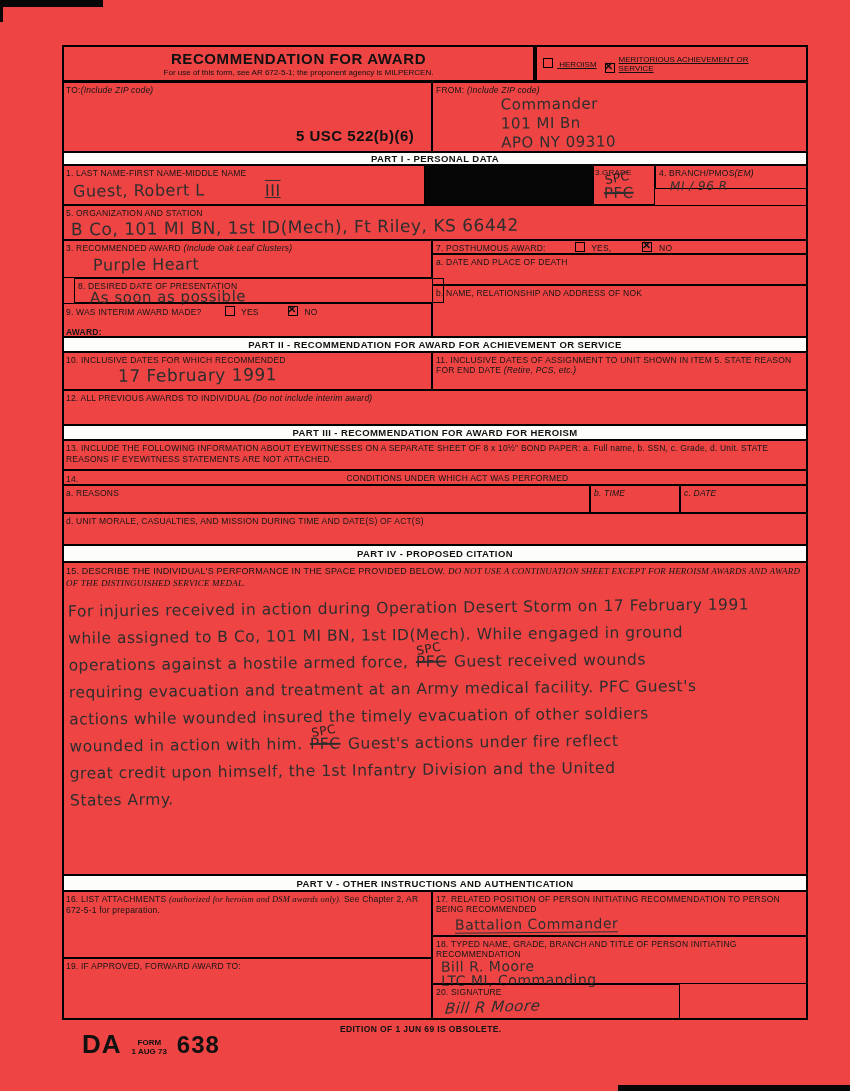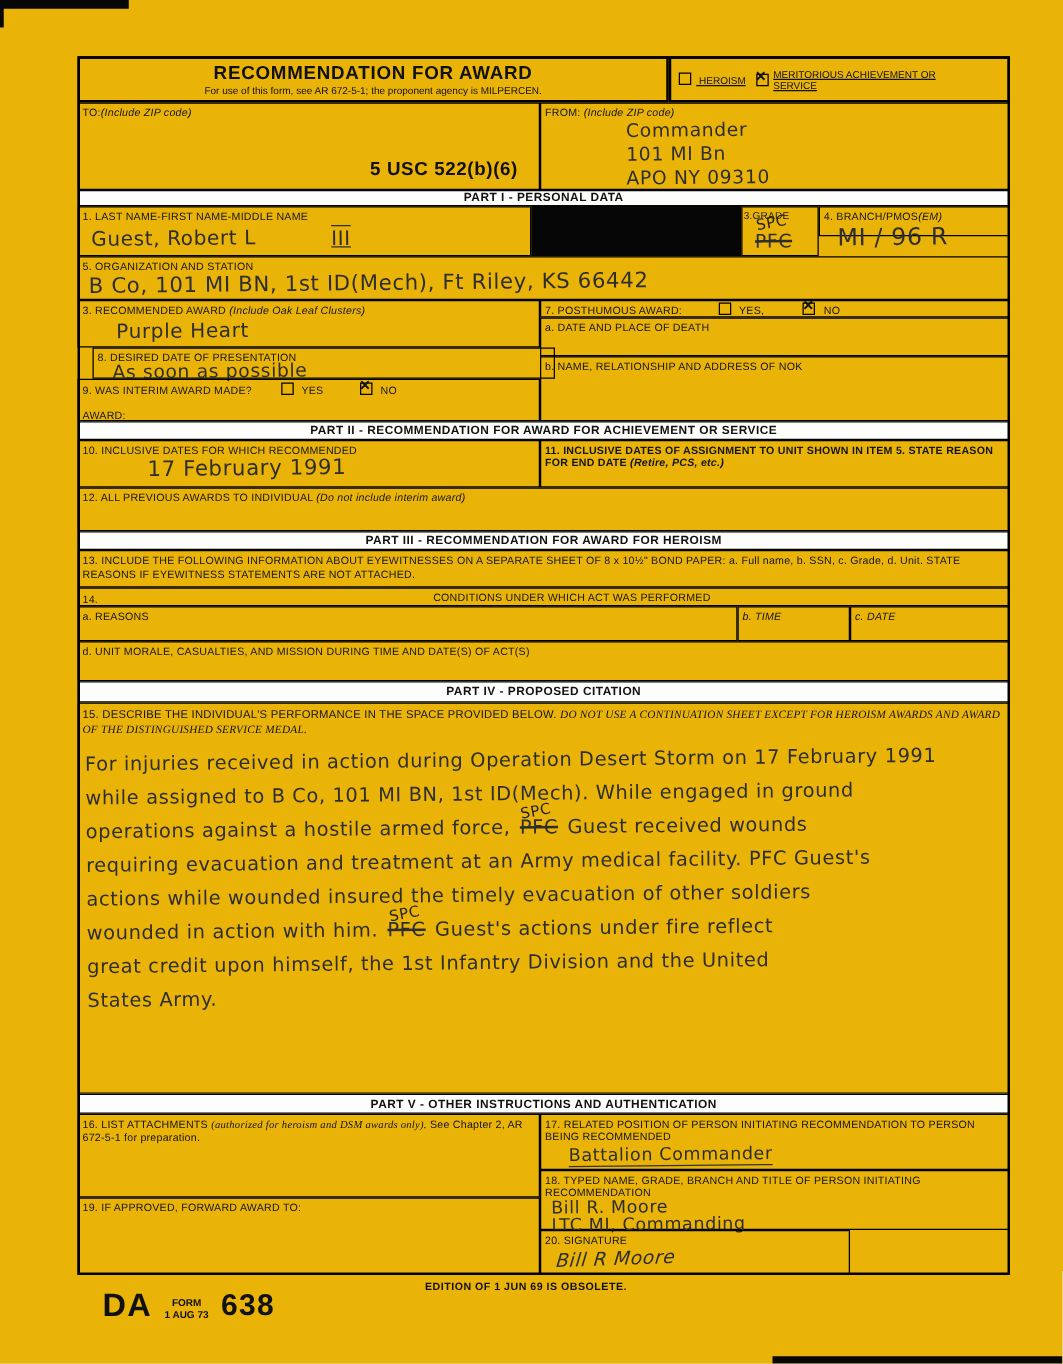"RECOMMENDATION FOR AWARD" #page { background: #eab308 -> #ef4444 }
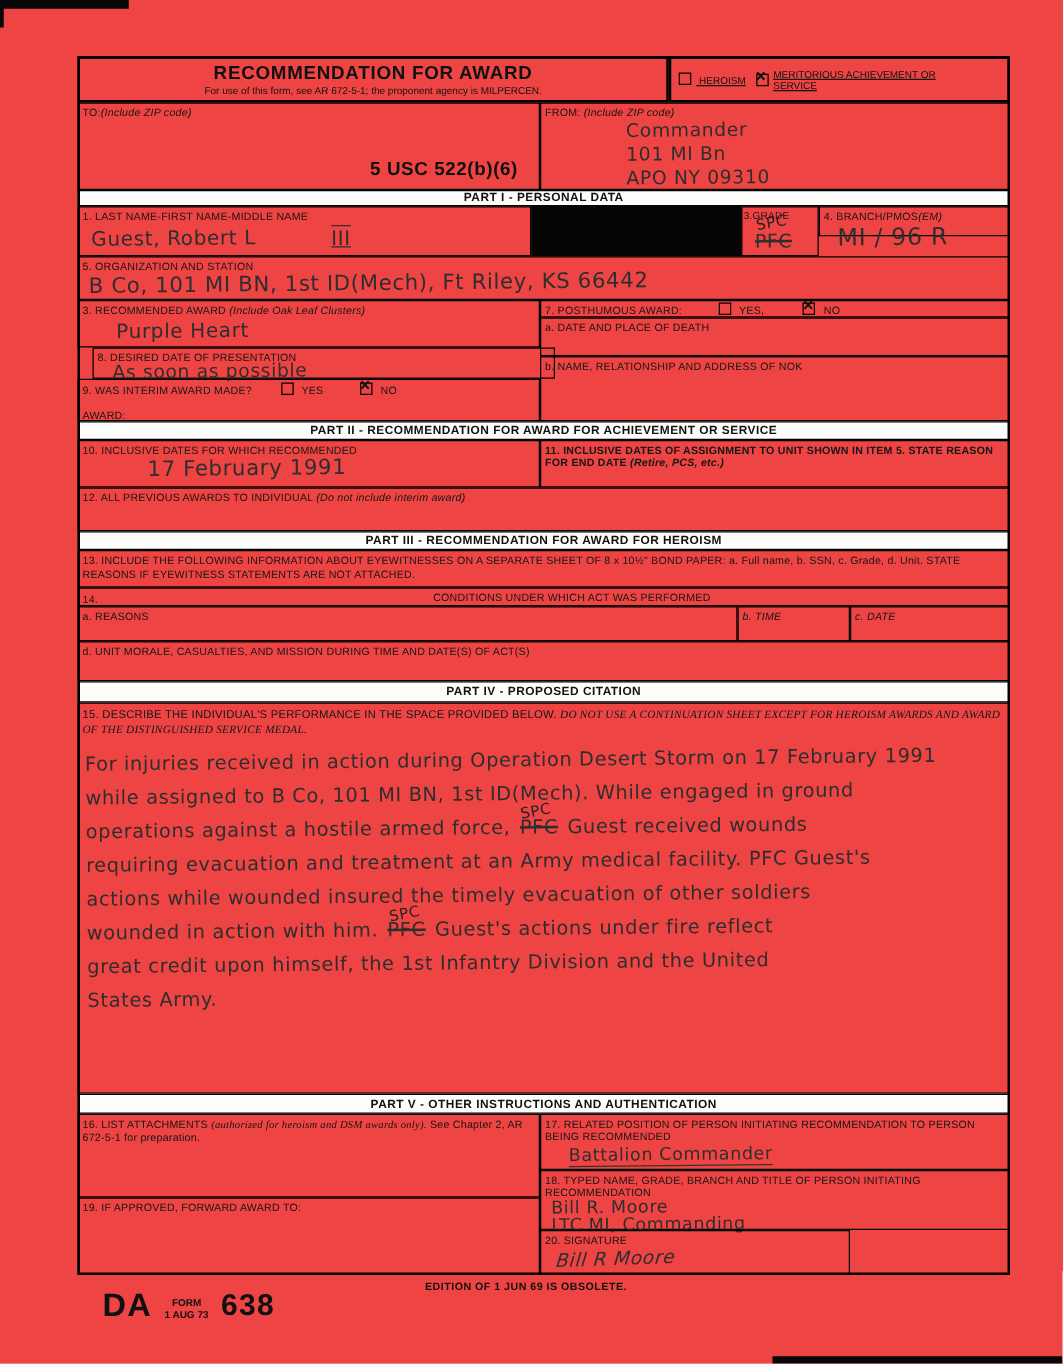"MERITORIOUS ACHIEVEMENT OR SERVICE" div { align-items: center -> flex-end }
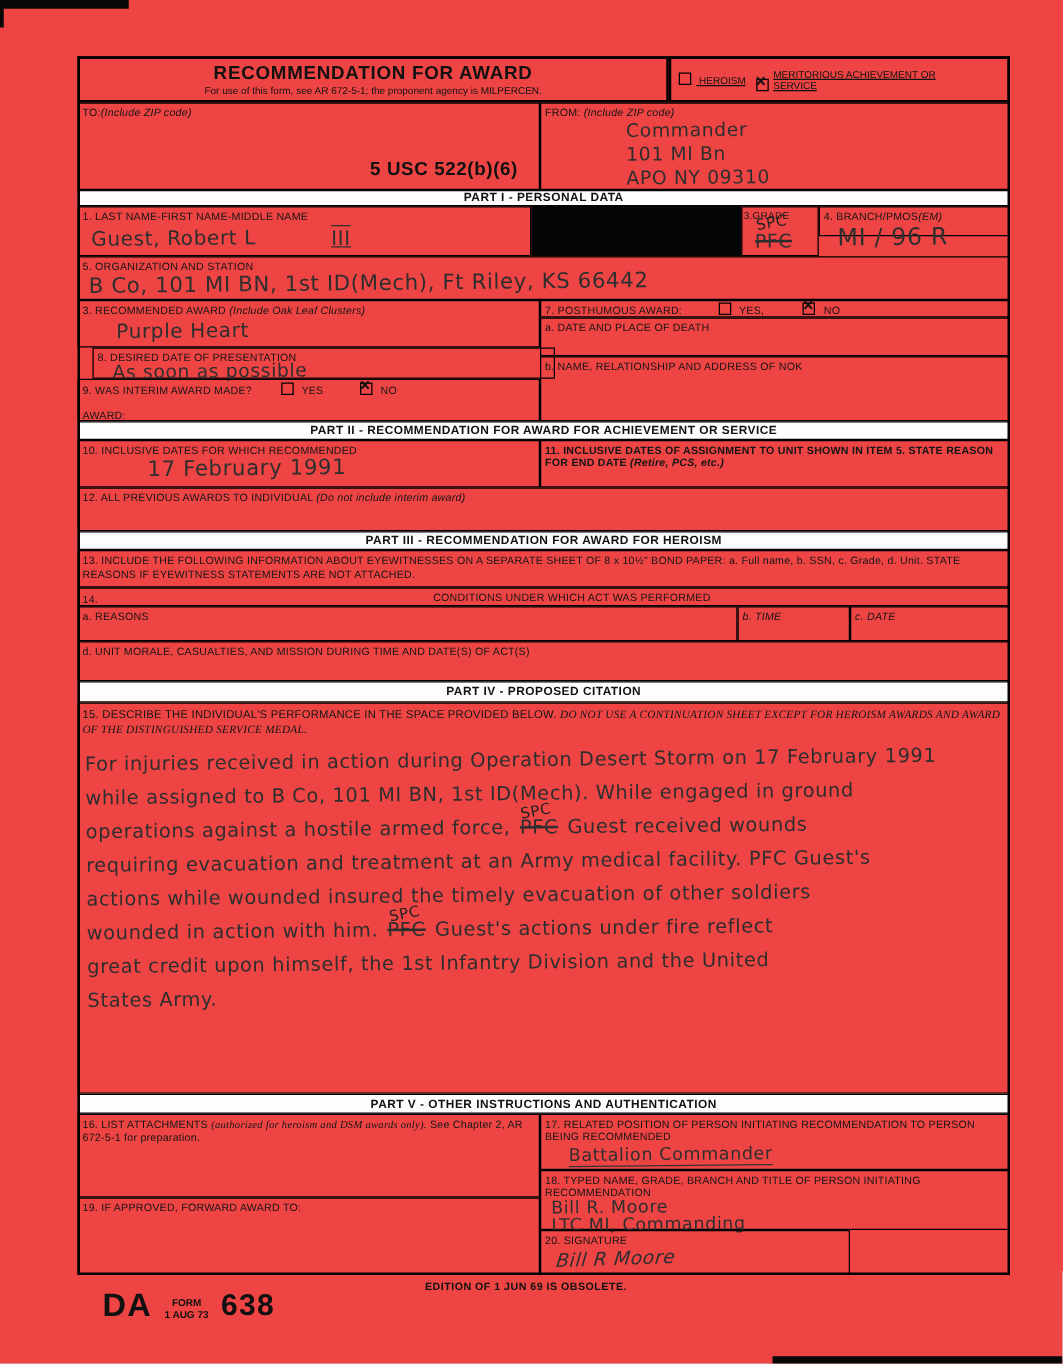"MI / 96 R" span.hw { font-size: 19px -> 12px; font-style: none -> italic }
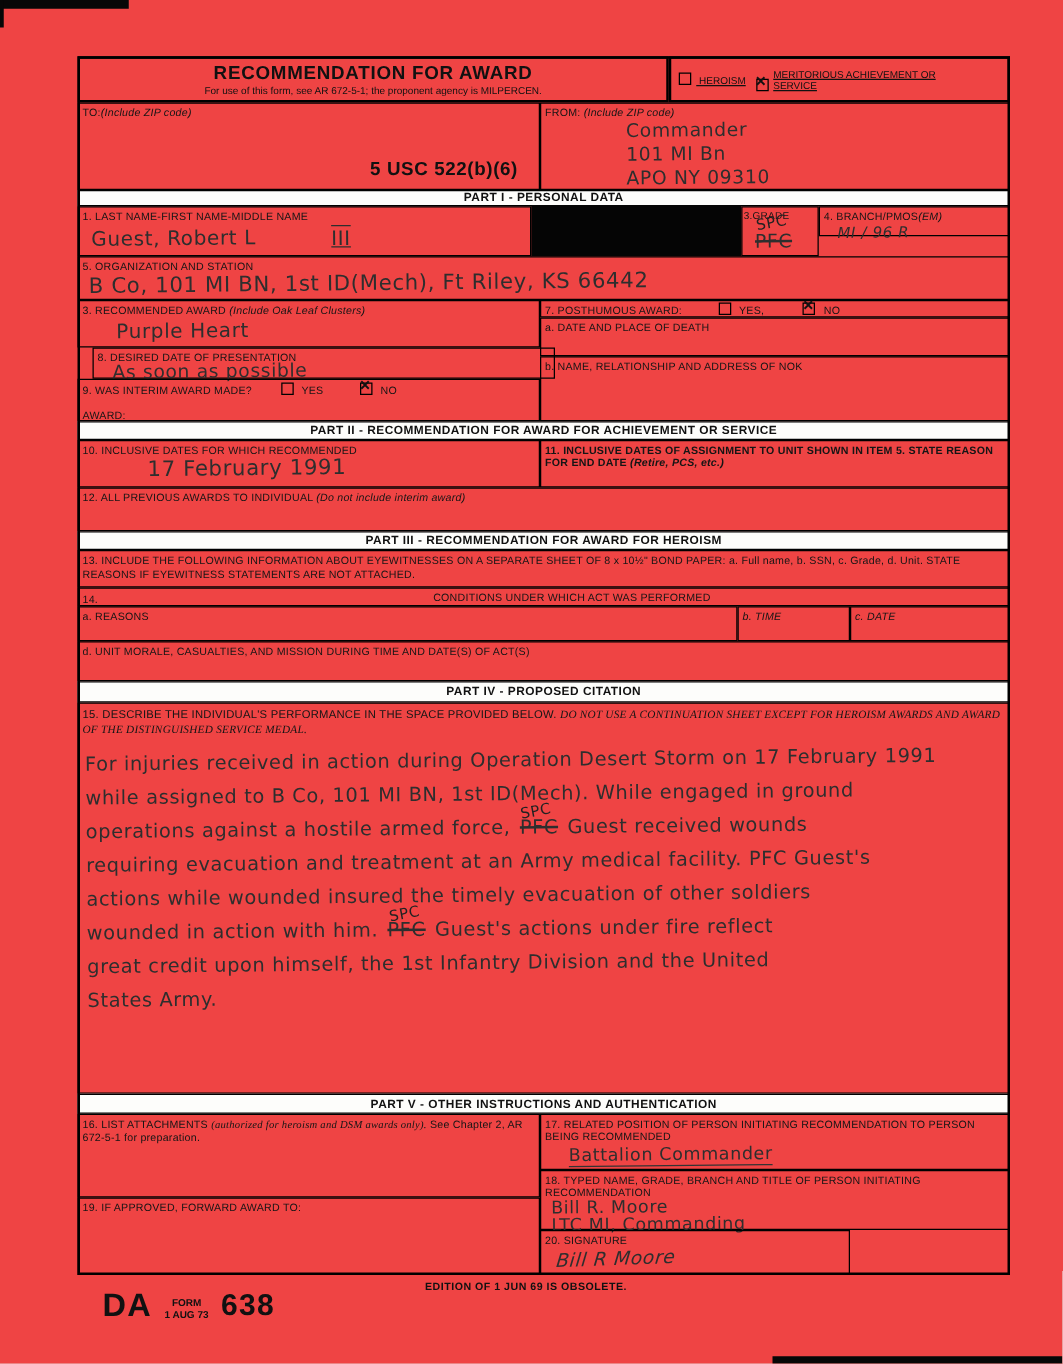"AWARD:" div.lbl { font-weight: none -> bold }
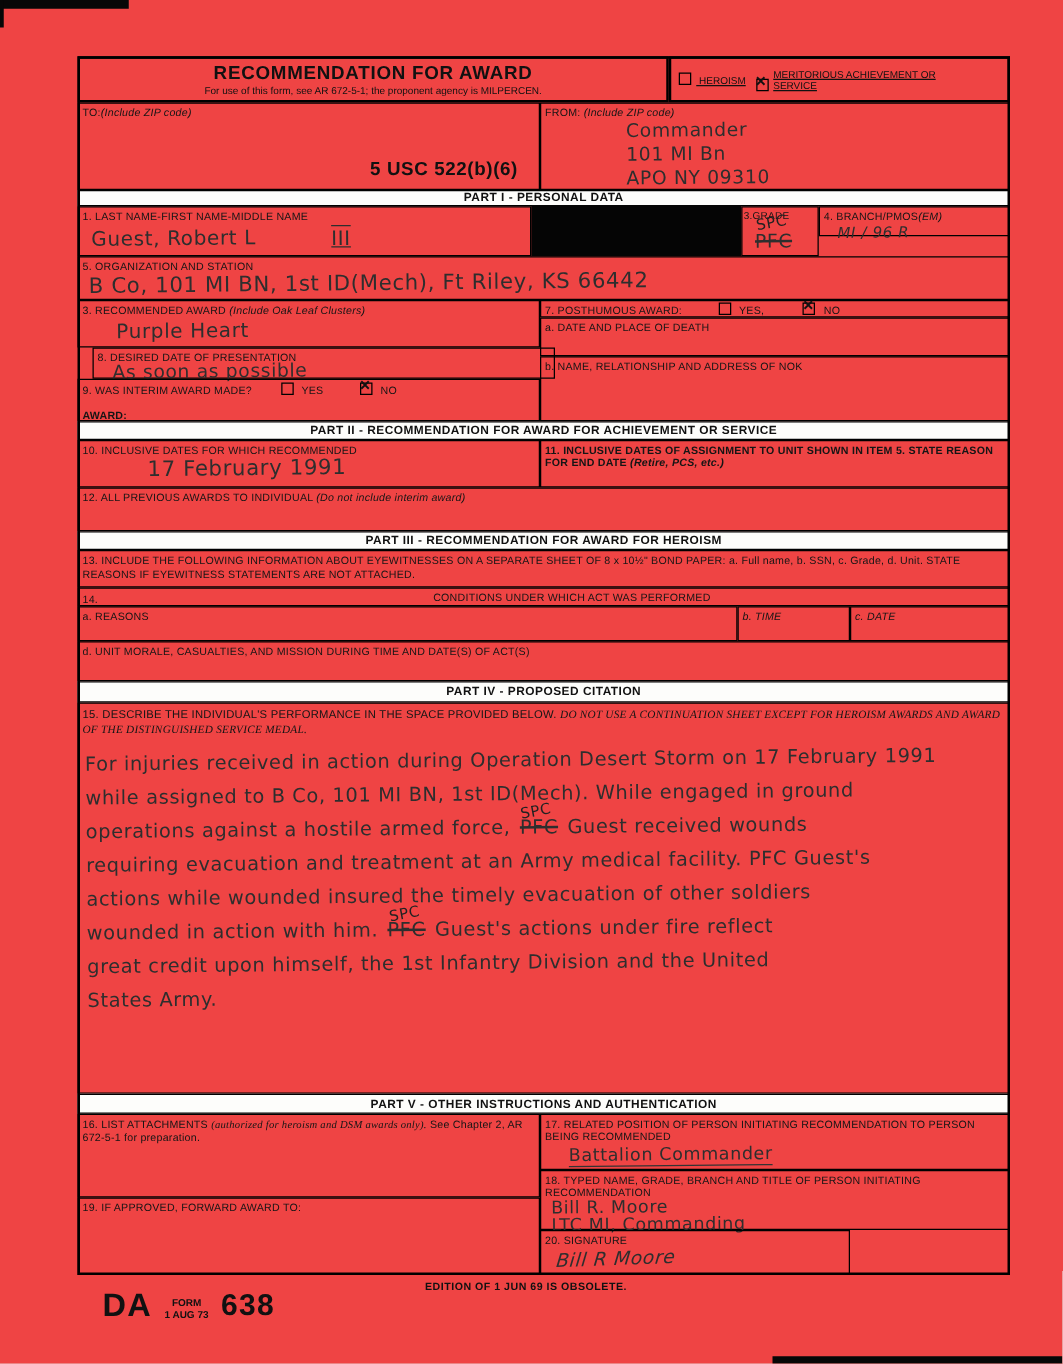"11. INCLUSIVE DATES OF ASSIGNMENT" div.cell { font-weight: bold -> none }
